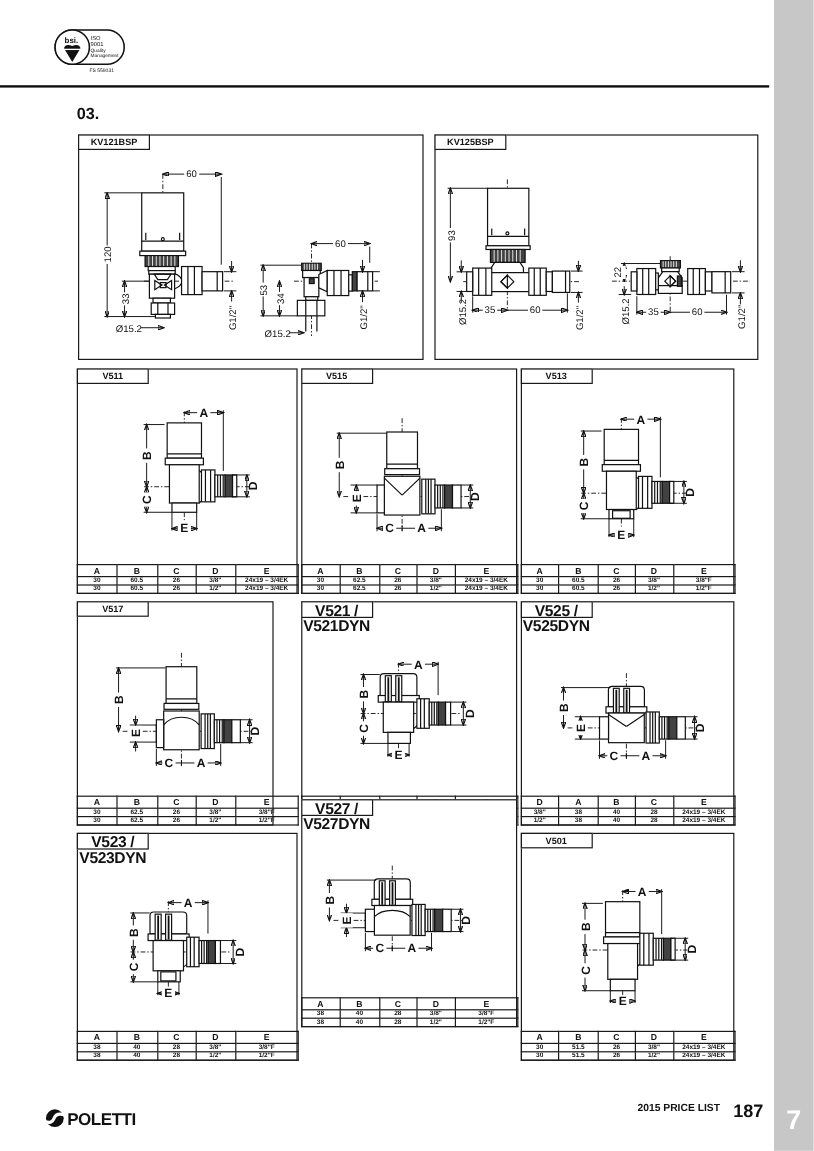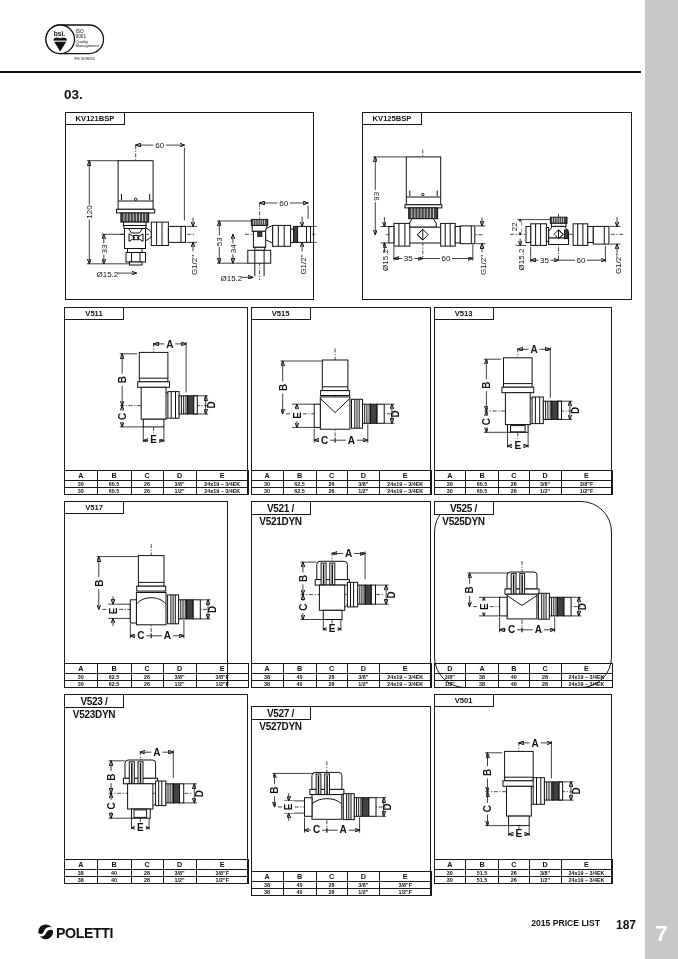"KV121BSP" div.box { width: 249px -> 288px }
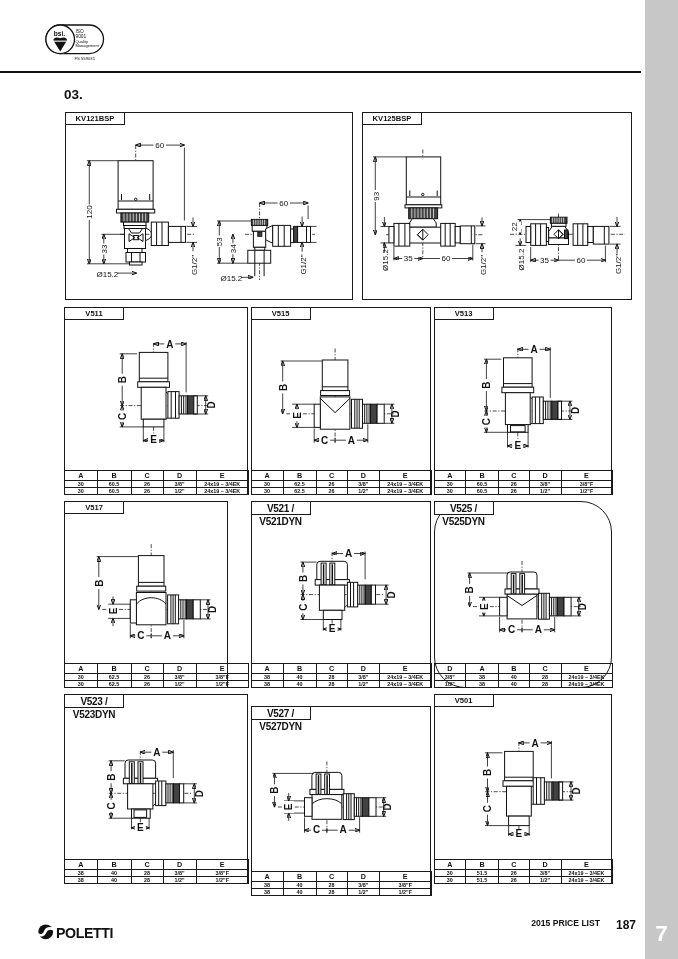"V521 / V521DYN" .tab2 { font-size: 10px -> 13px }
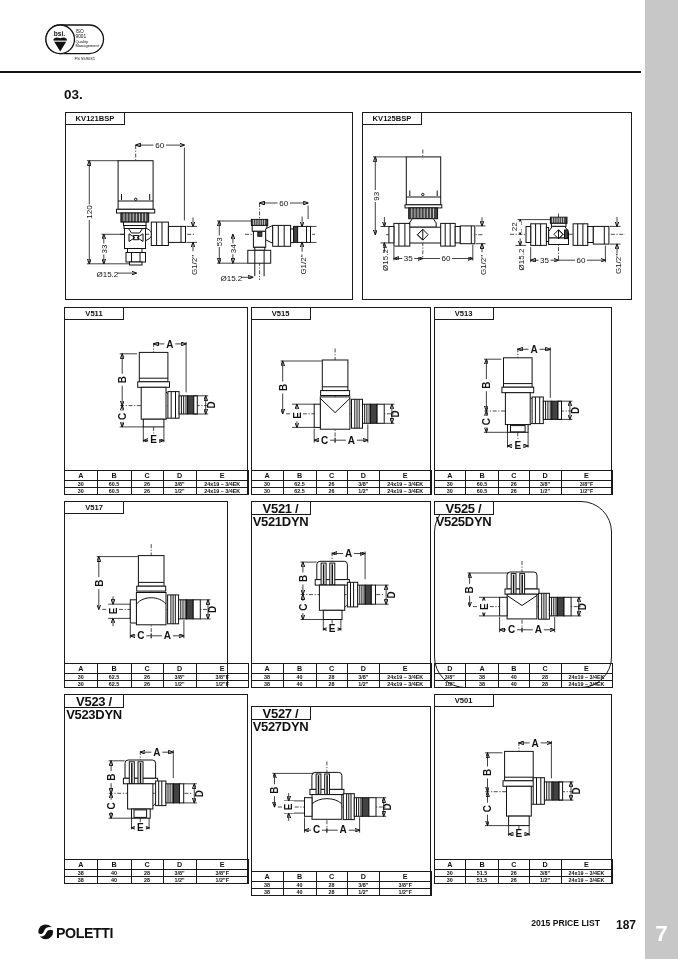"V525 / V525DYN" div.box { border-radius: 31px -> none }
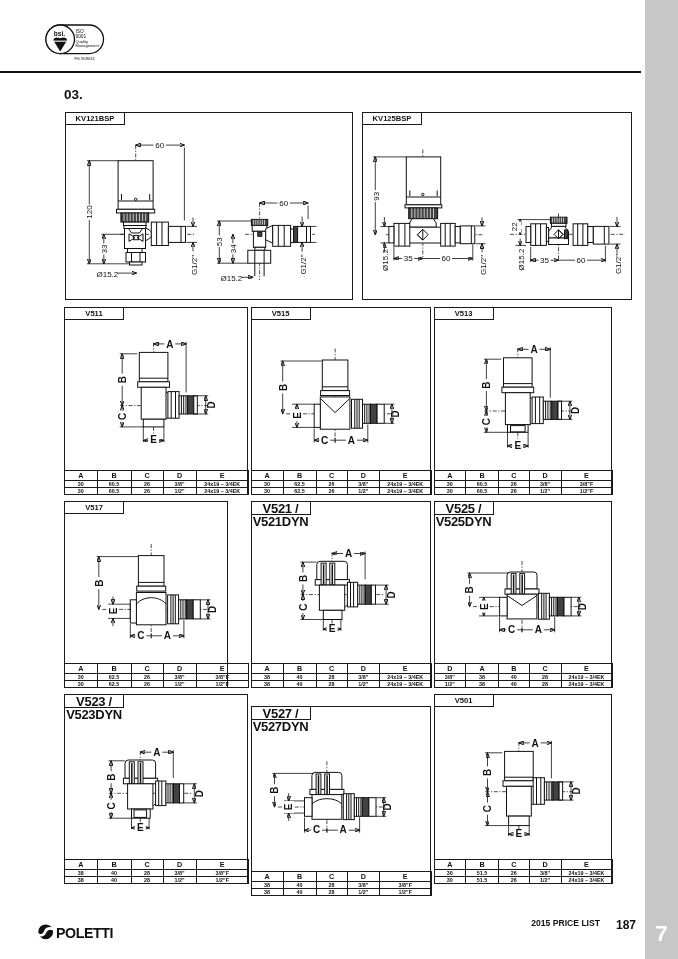"V527 / V527DYN" div.box { top: 706px -> 666px }
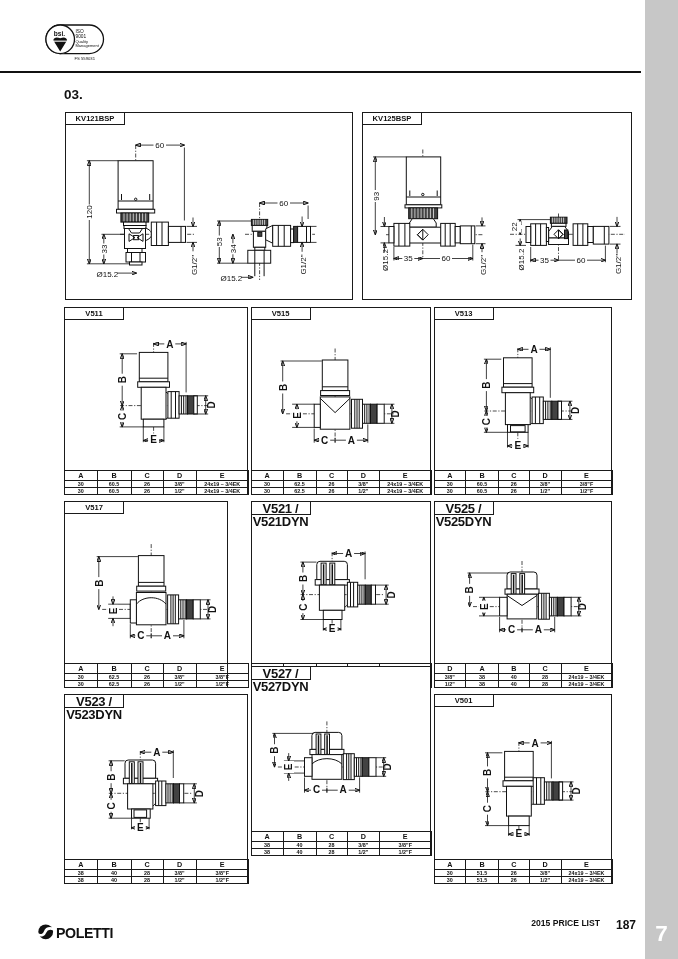"187" div.abs { font-size: 12px -> 15px }
